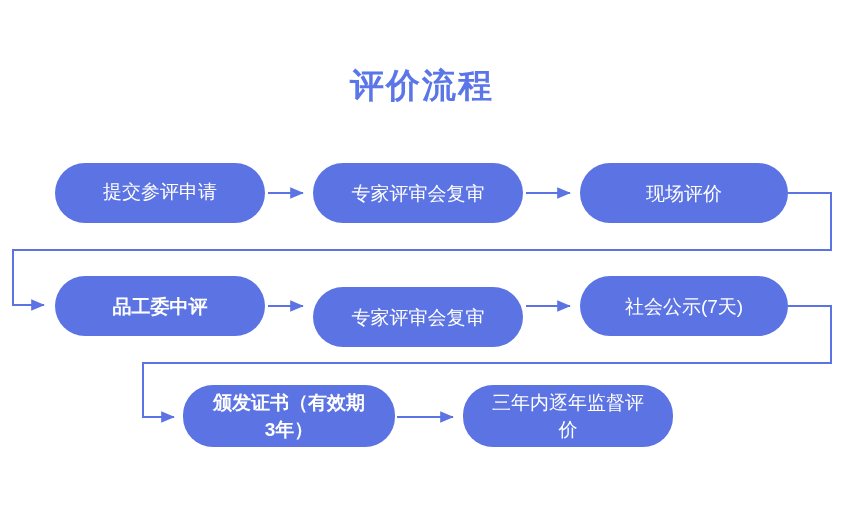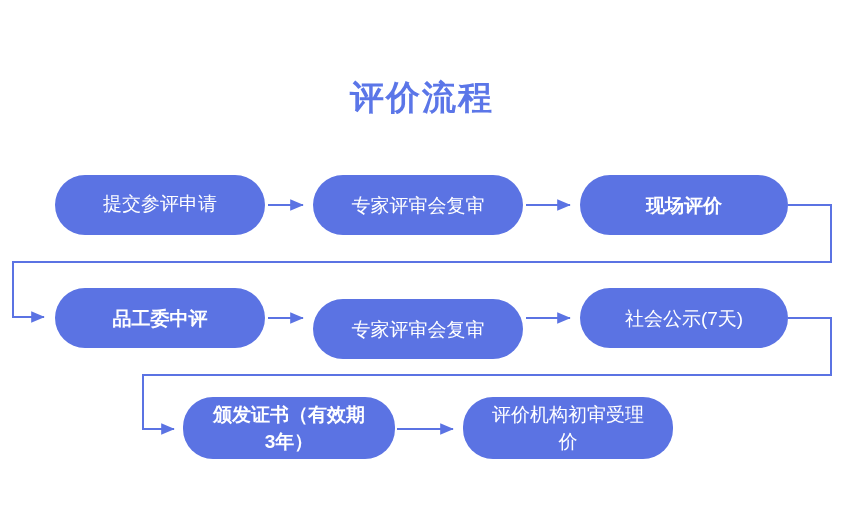"评价流程" #canvas { top: 12px -> 0 }
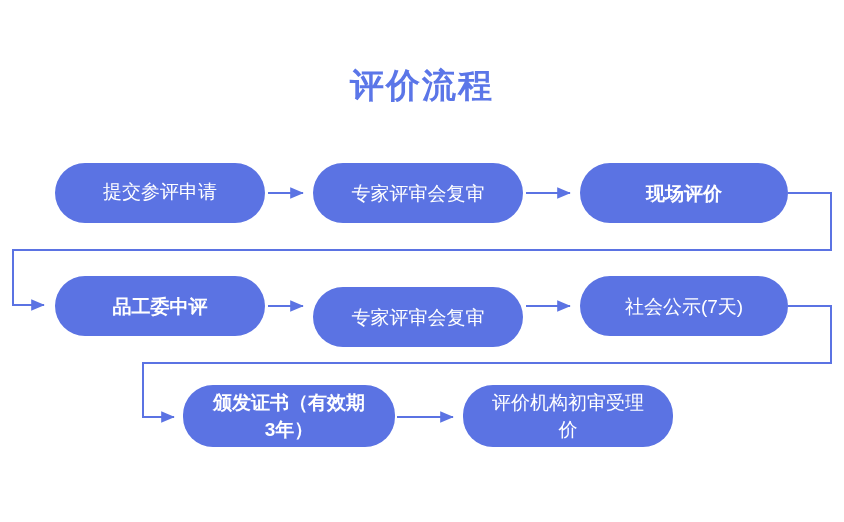"现场评价" #node-3 { font-weight: bold -> none }
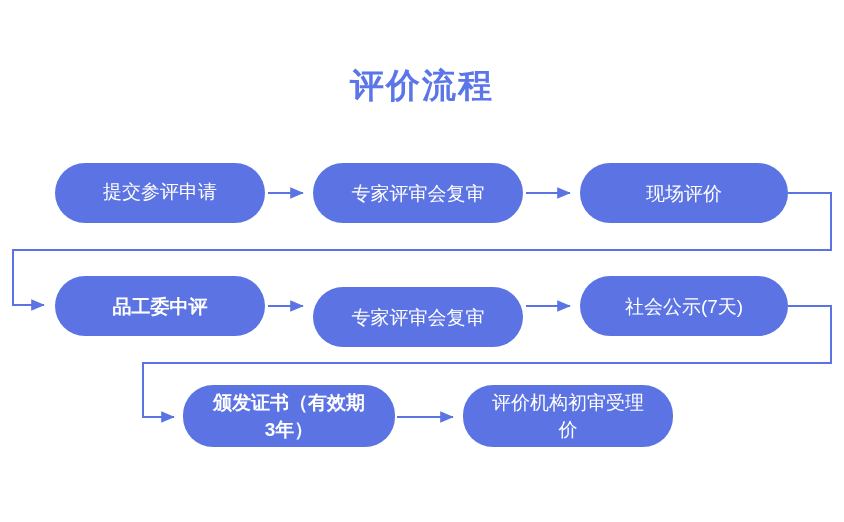"评价机构初审受理" span.node-label { text: 评价机构初审受理 -> 三年内逐年监督评 }
